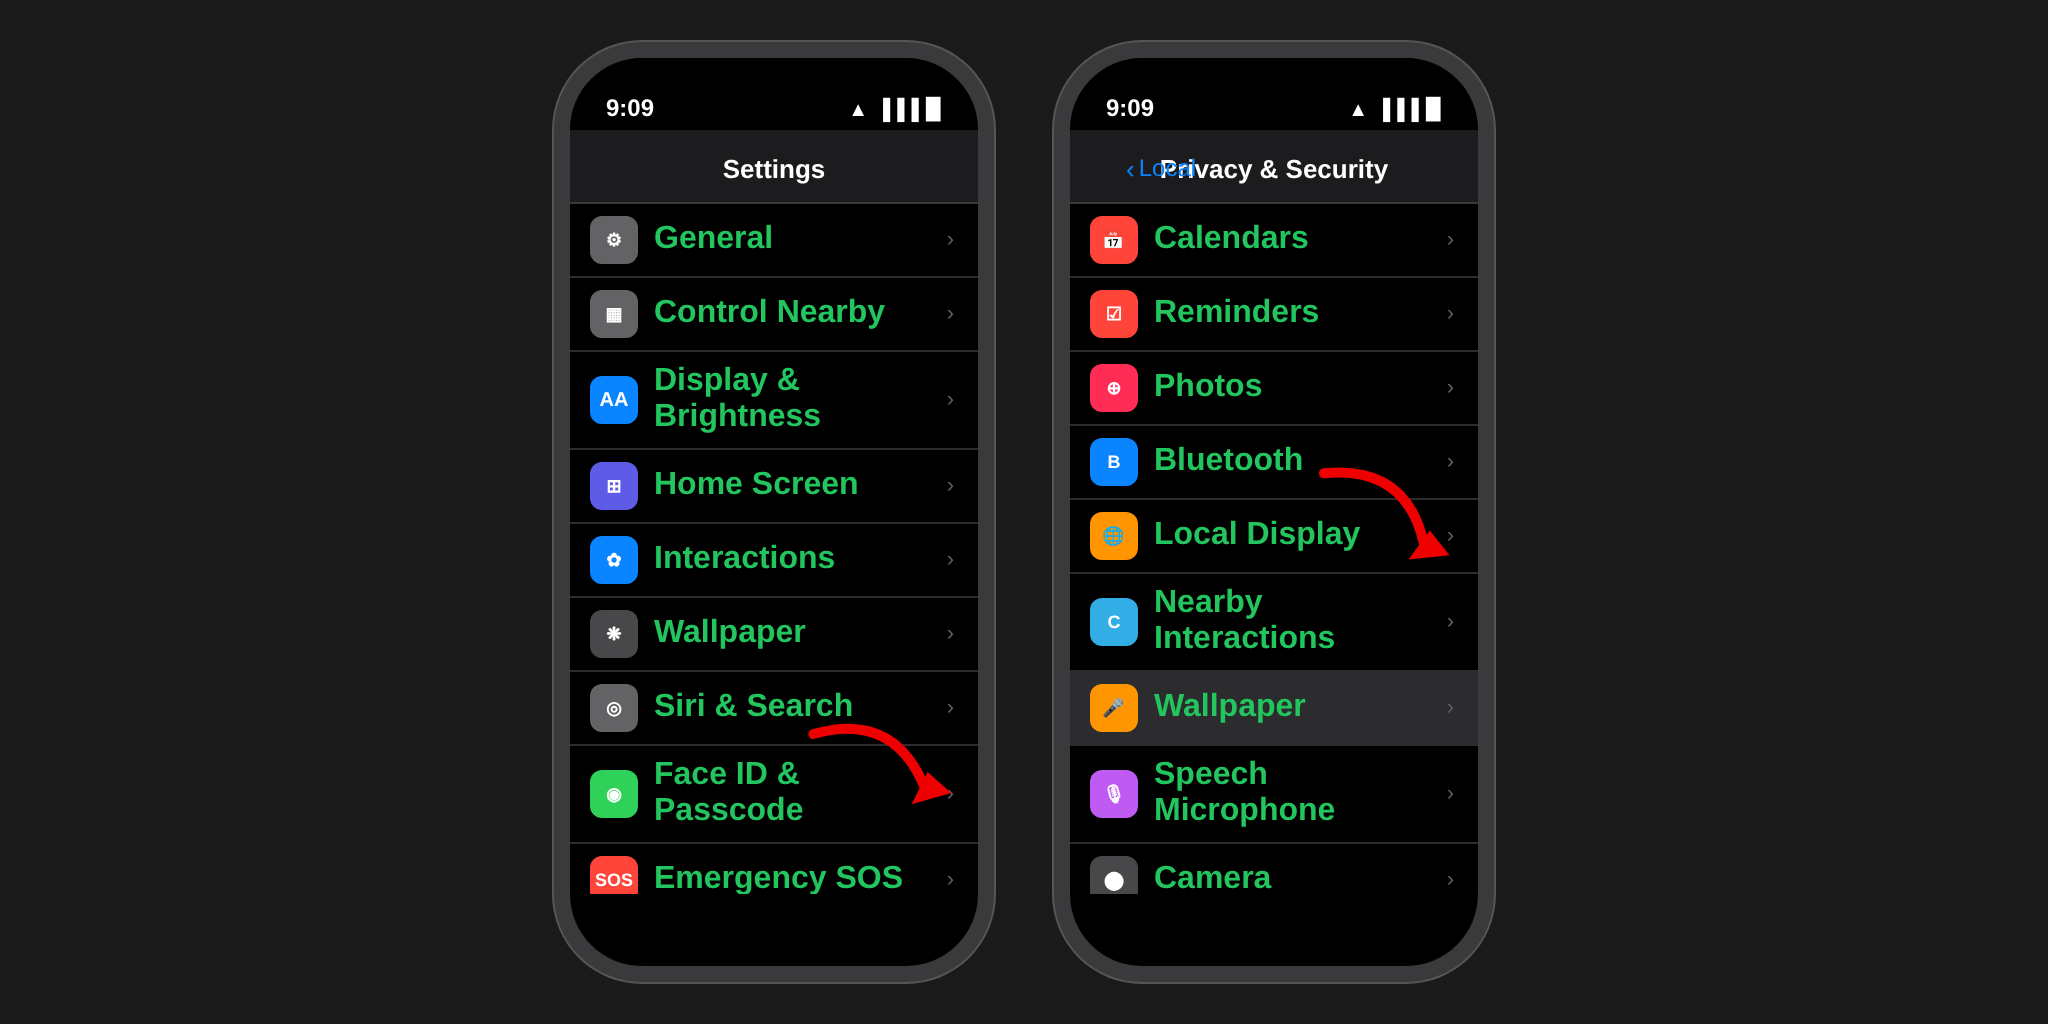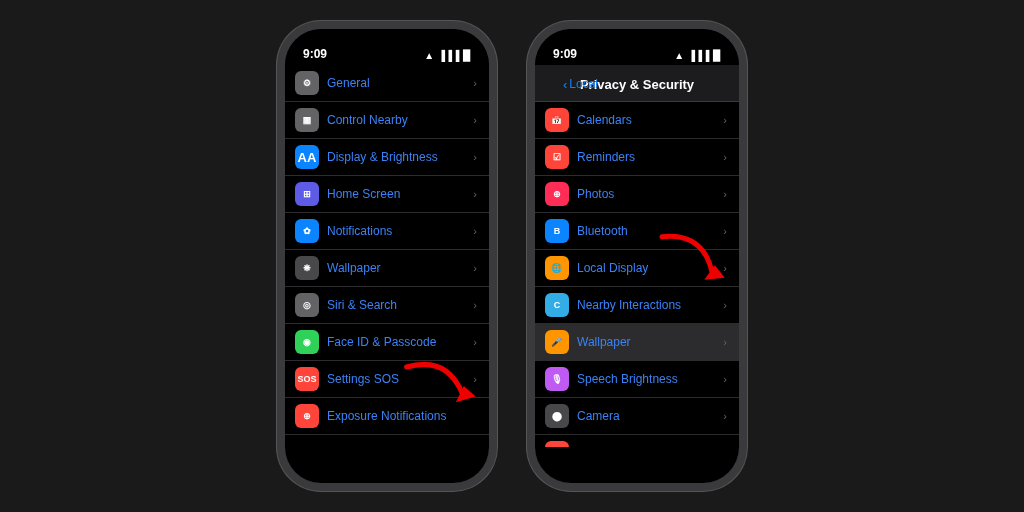"Settings" div.nav-header { html: none -> <div> <div> <span>Settings</span> </div> </div> }
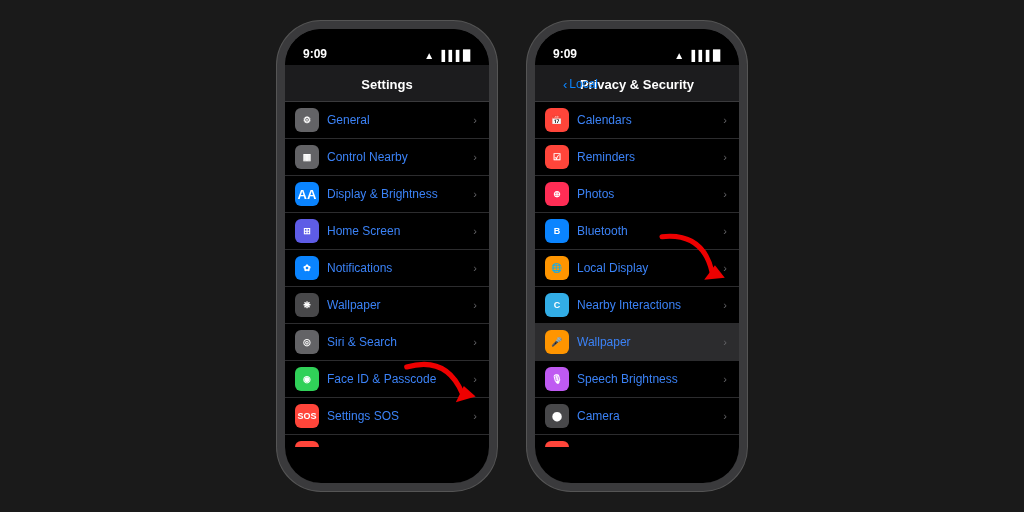"General" .item-label { color: #3b82f6 -> #22c55e; font-size: 12px -> 16px; font-weight: 400 -> 700 }
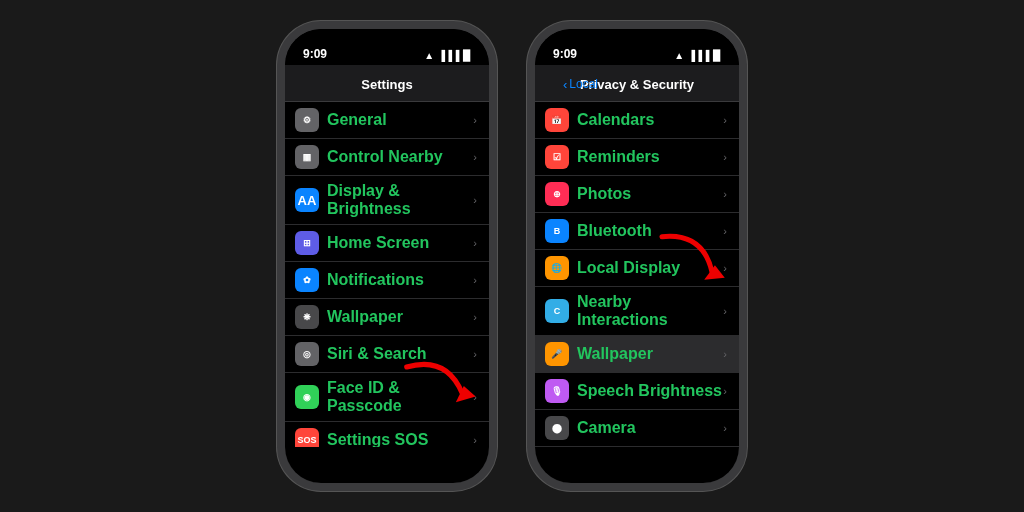"AA" div.item-icon { font-size: 13px -> 10px }
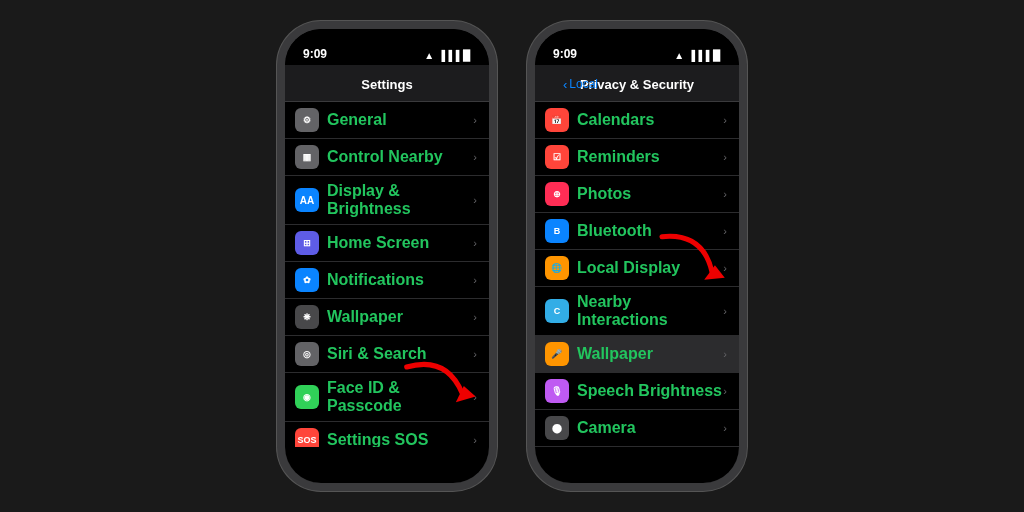"Notifications" span.item-label { text: Notifications -> Interactions }
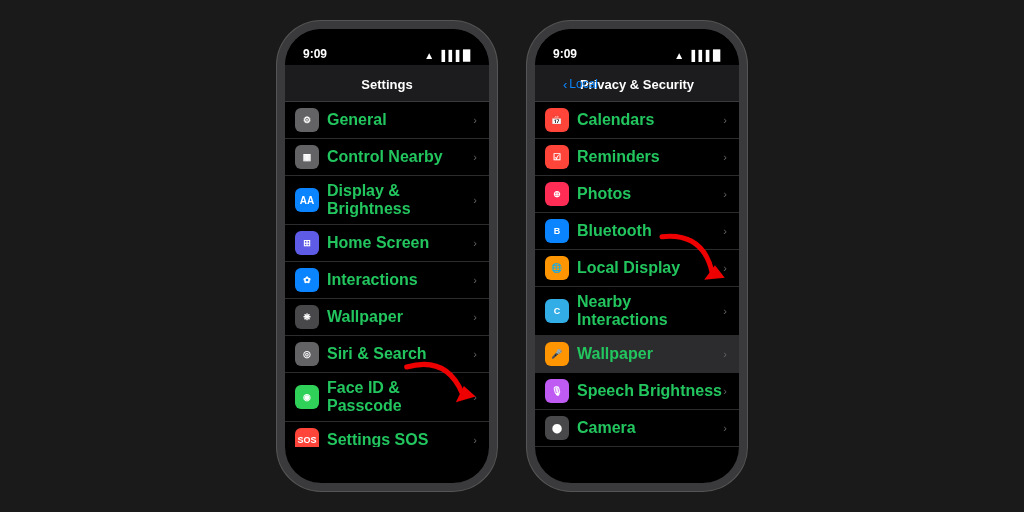"Speech Brightness" span.item-label { text: Brightness -> Microphone }
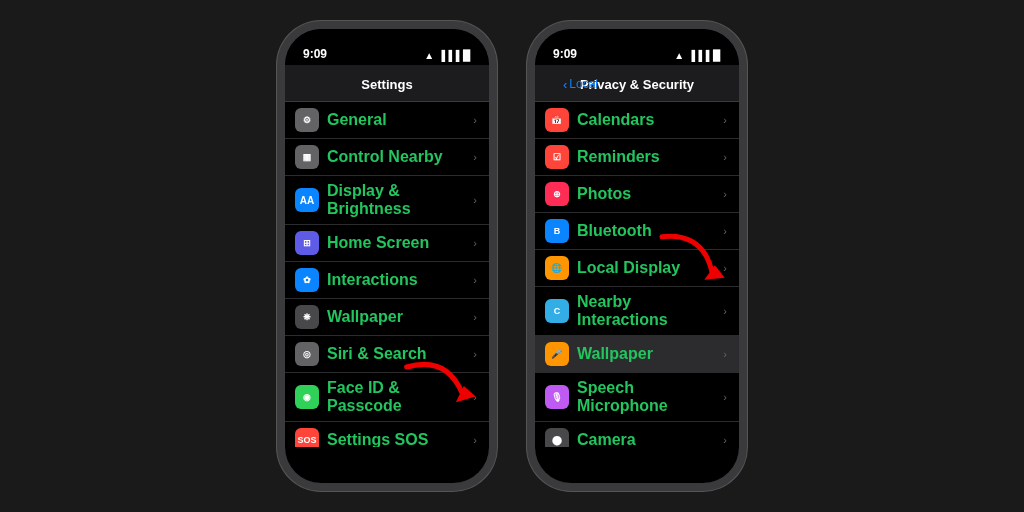"Settings SOS" span.item-label { text: Settings -> Emergency }
